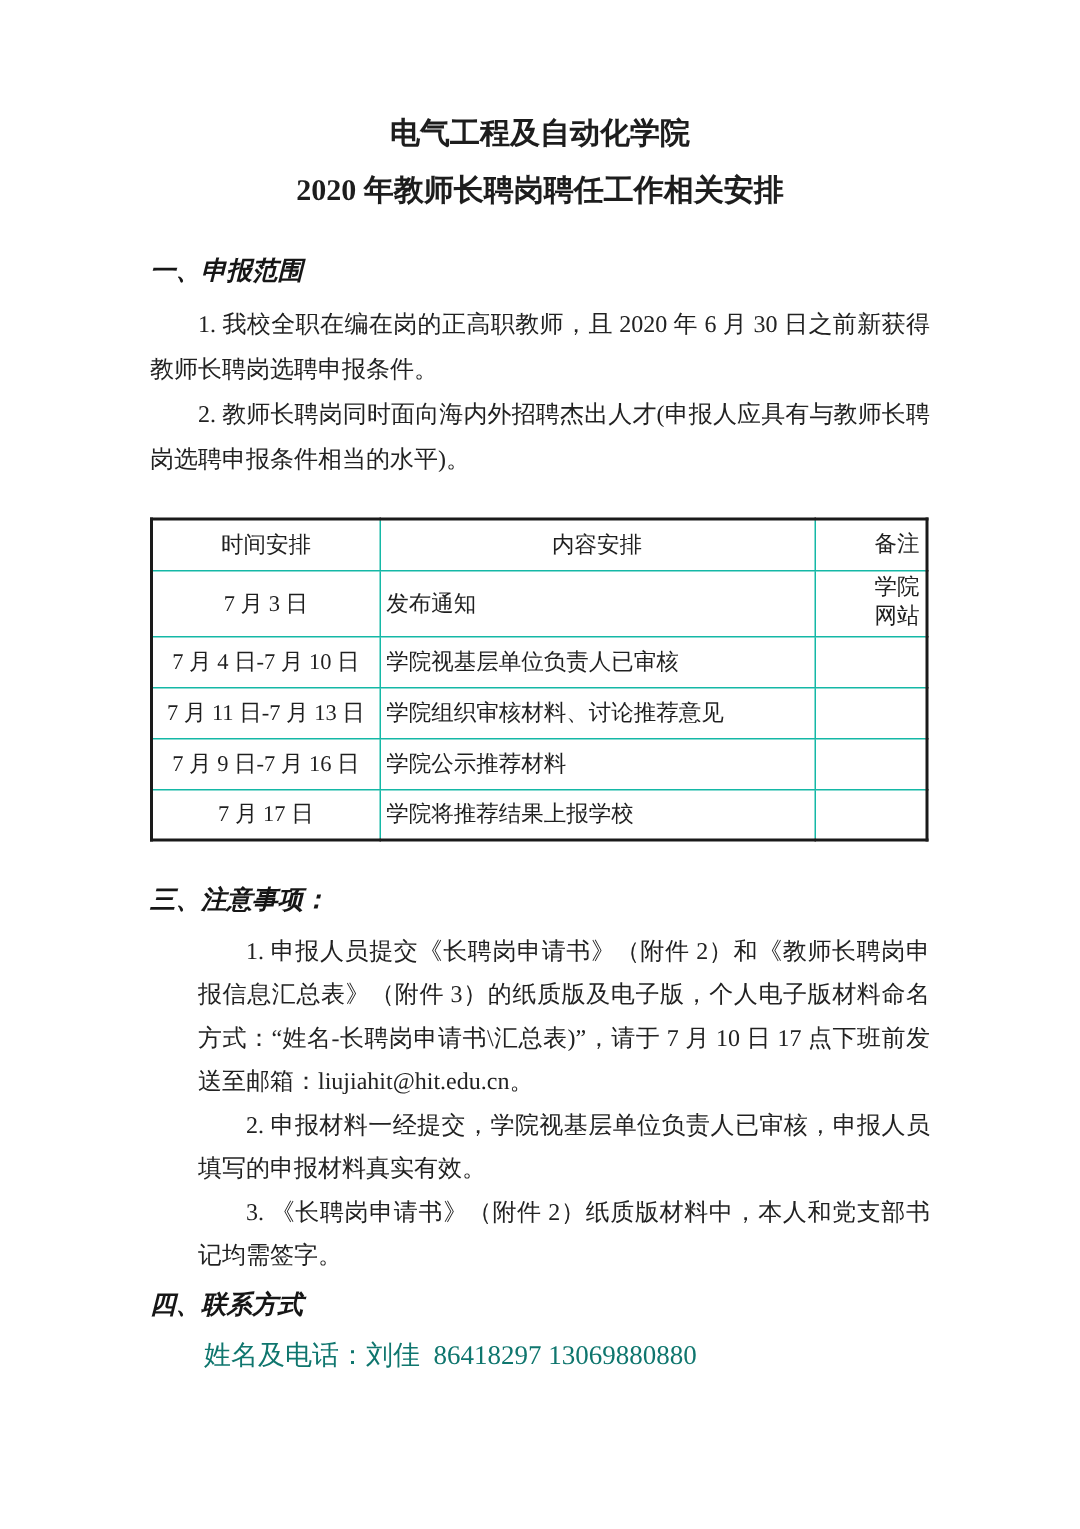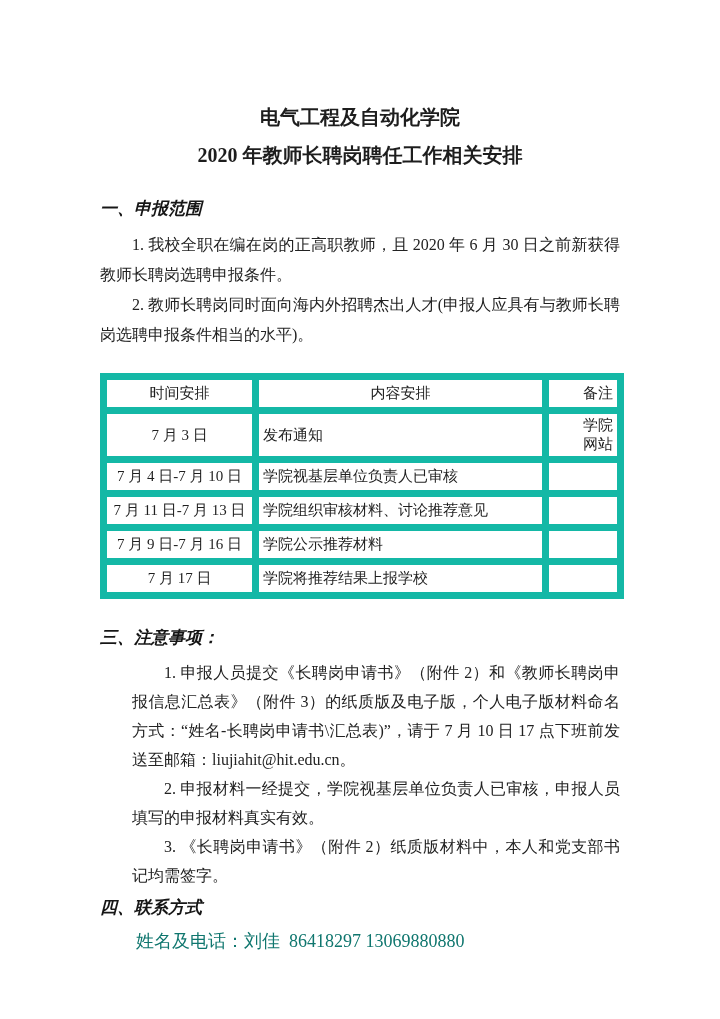"电气工程及自动化学院" .page { padding: 104px 100px 0 100px -> 76px 100px 0 100px }
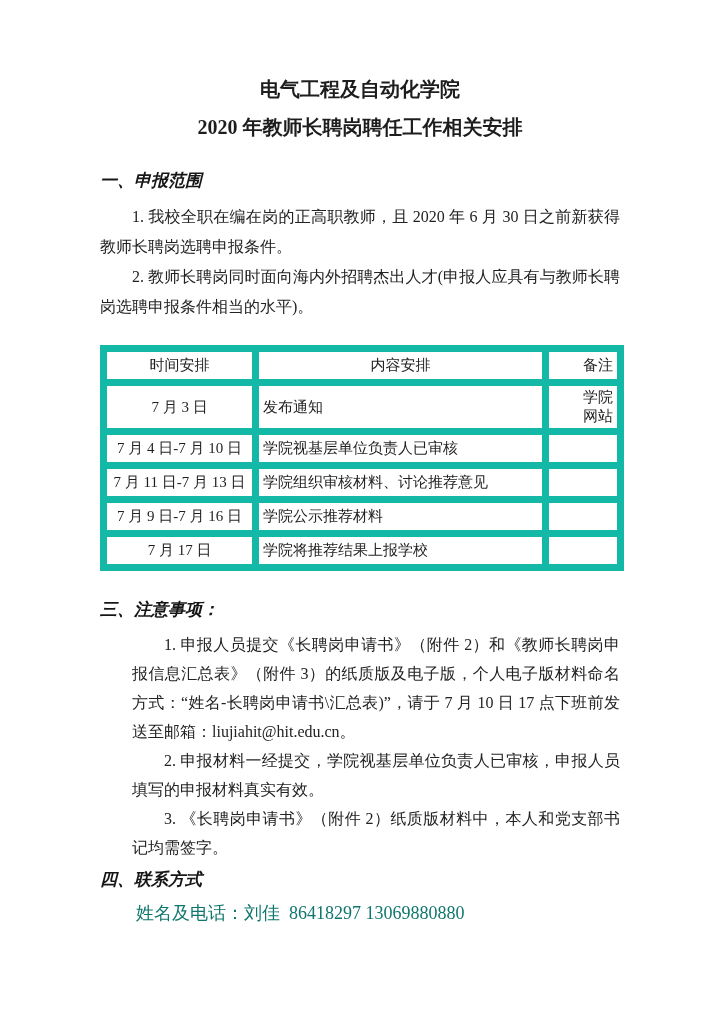"时间安排" table.schedule th, table.schedule td { border: 7px solid #14b8a6 -> 1px solid #14b8a6 }
